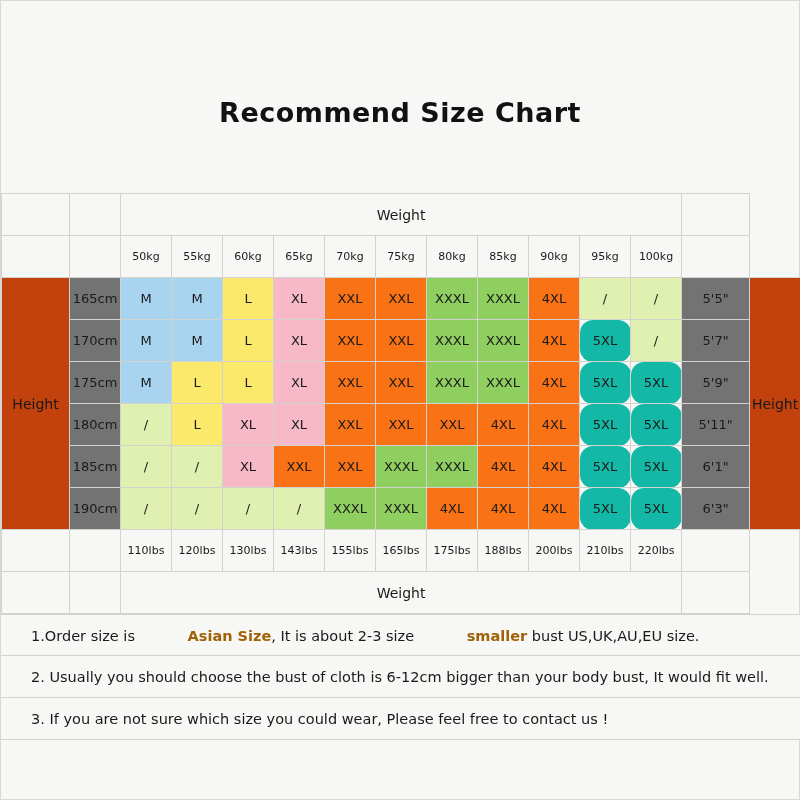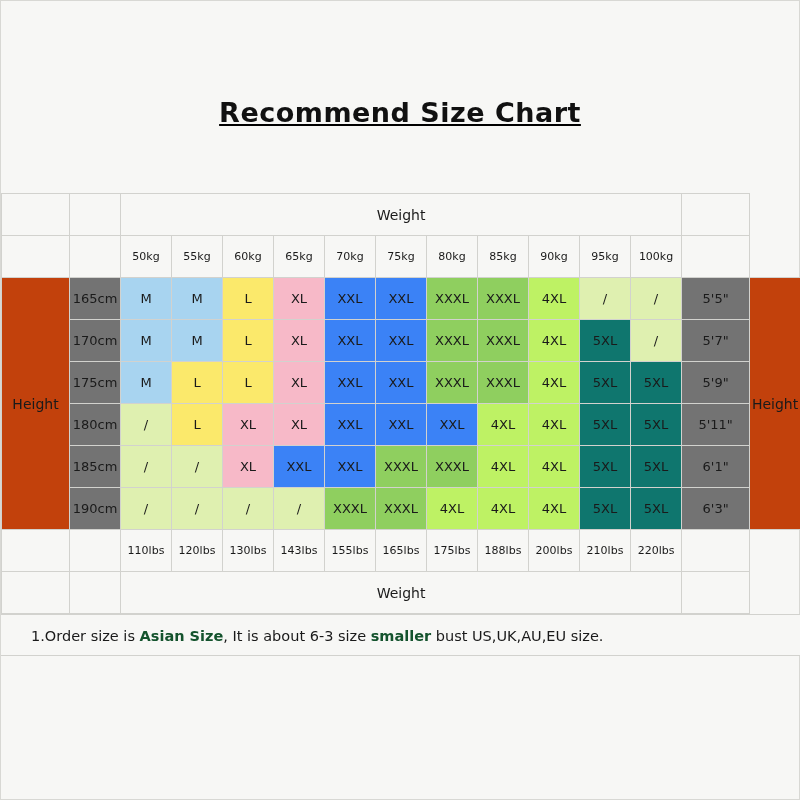"Recommend Size Chart" #page { text-decoration: underline -> none }
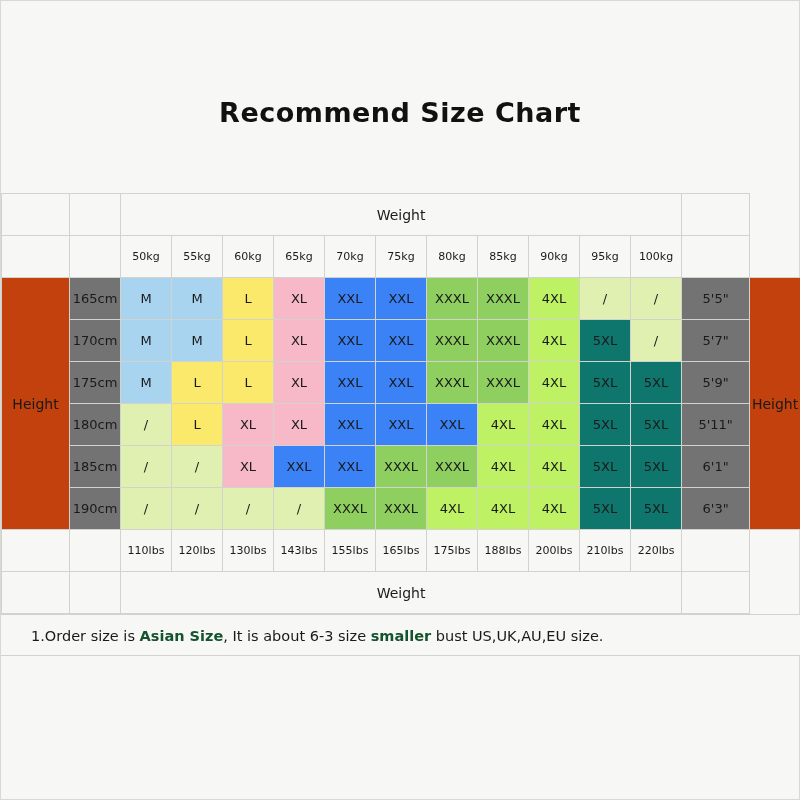"XXL" .c-XXL { background: #3b82f6 -> #f97316 }
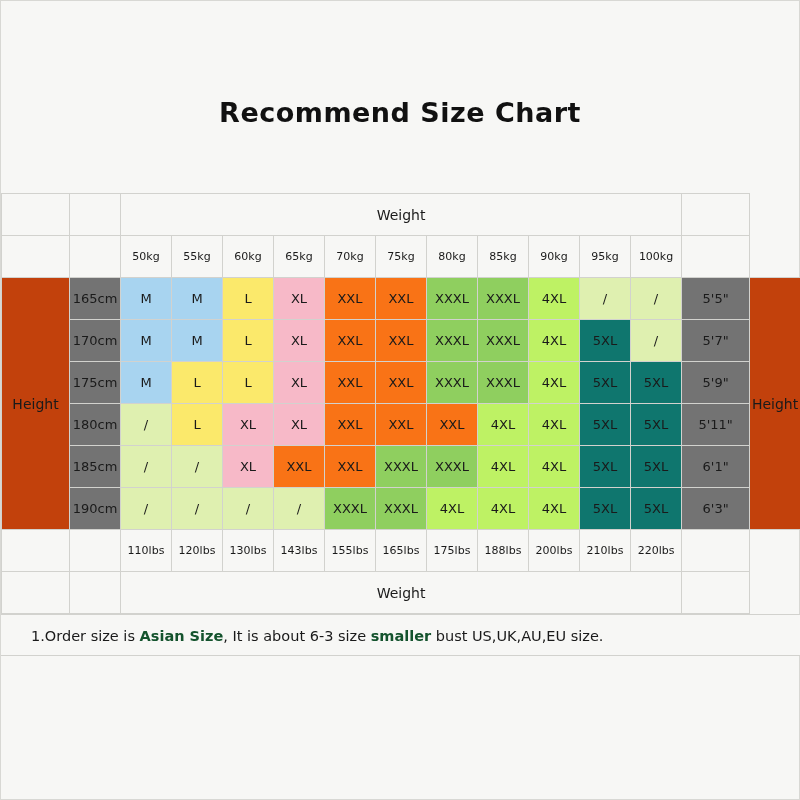"4XL" .c-4XL { background: #bef264 -> #f97316 }
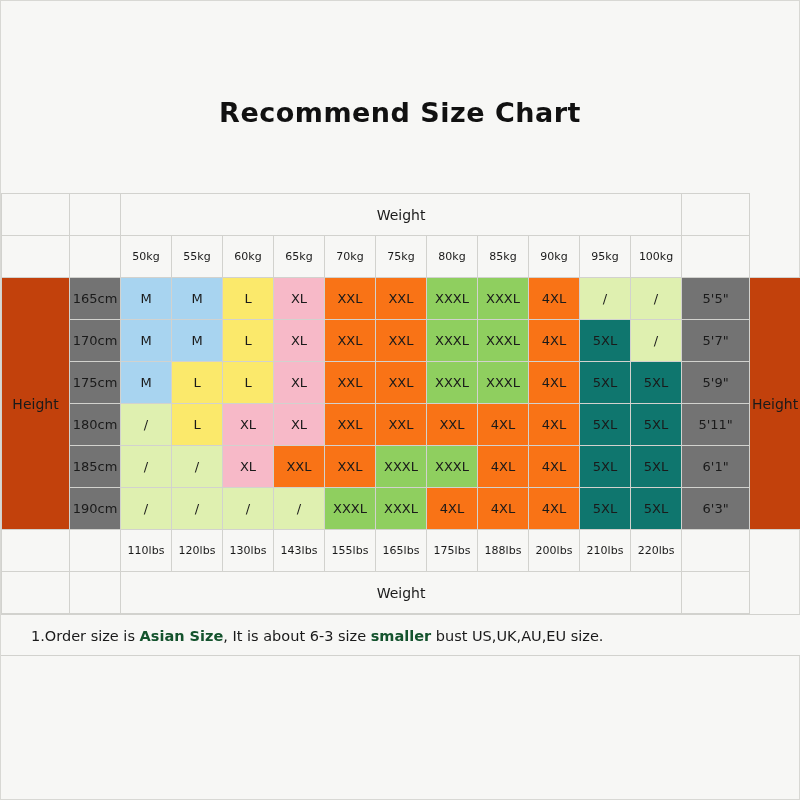"5XL" .c-5XL { background: #0f766e -> #14b8a6; border-radius: none -> 13px }
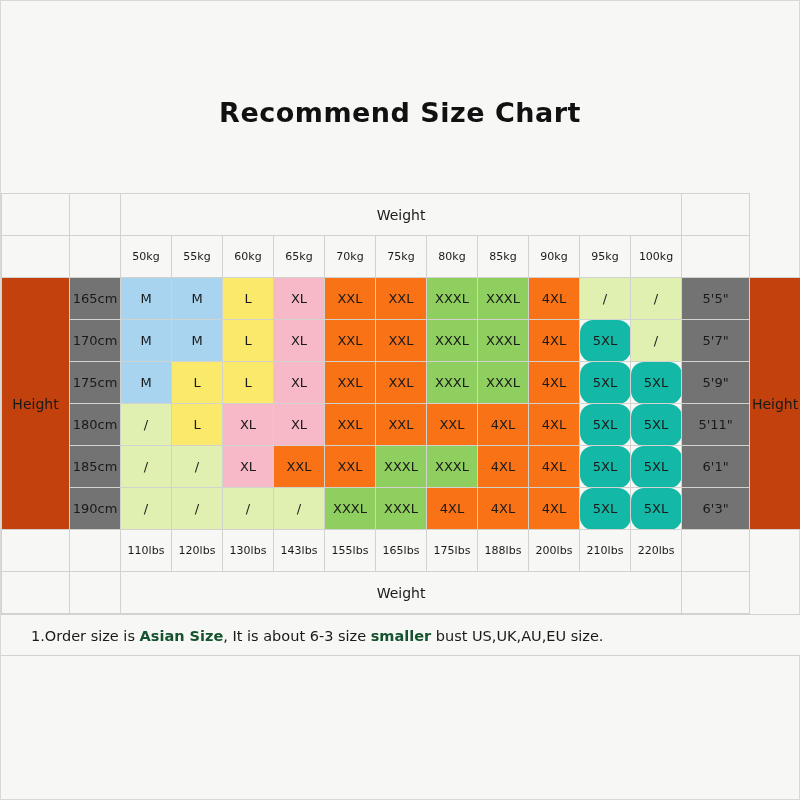"Asian Size" .red { color: #14532d -> #a16207; margin-left: none -> 48px }
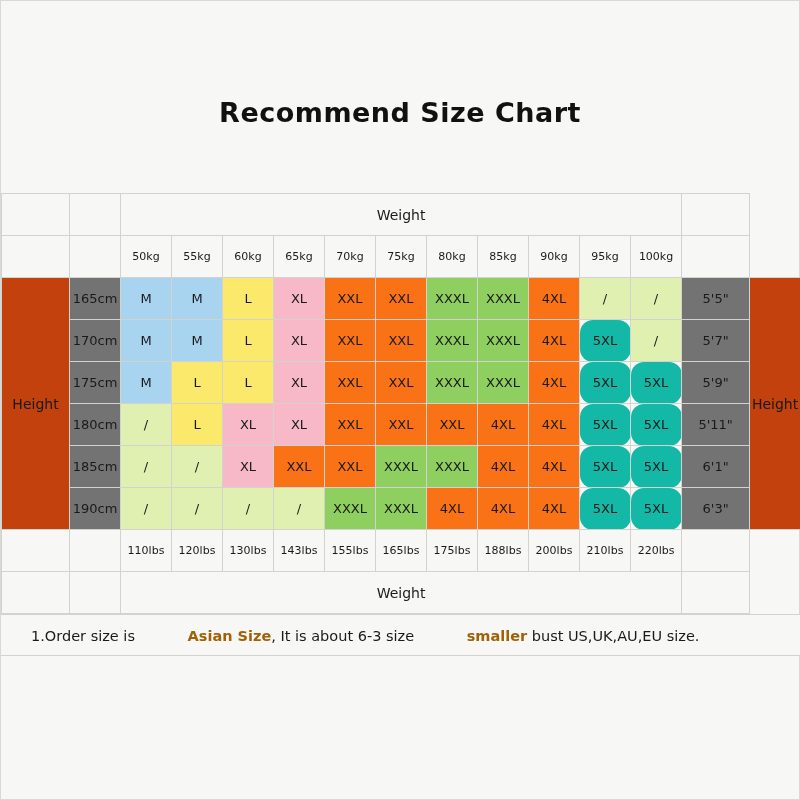", It is about 6-3" span { text: 6-3 -> 2-3 }
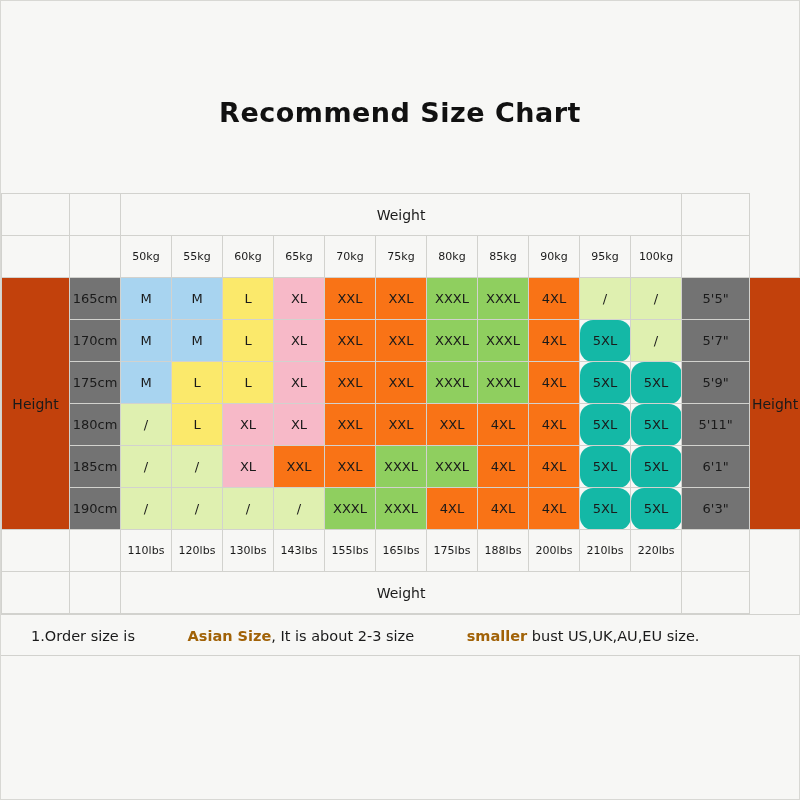"2. Usually you should choose" div.note { html: none -> <div>2. Usually you should choose the bust of cloth is 6-12cm bigger than your body bust, It would fit well.</div> }
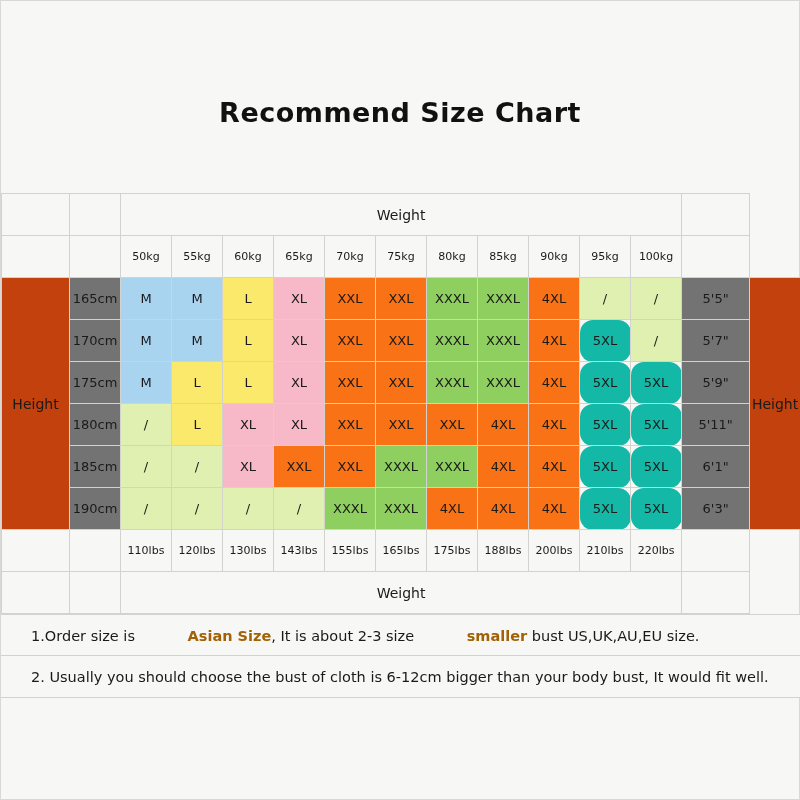"3. If you are not" div.note { html: none -> <div>3. If you are not sure which size you could wear, Please feel free to contact us !</div> }
